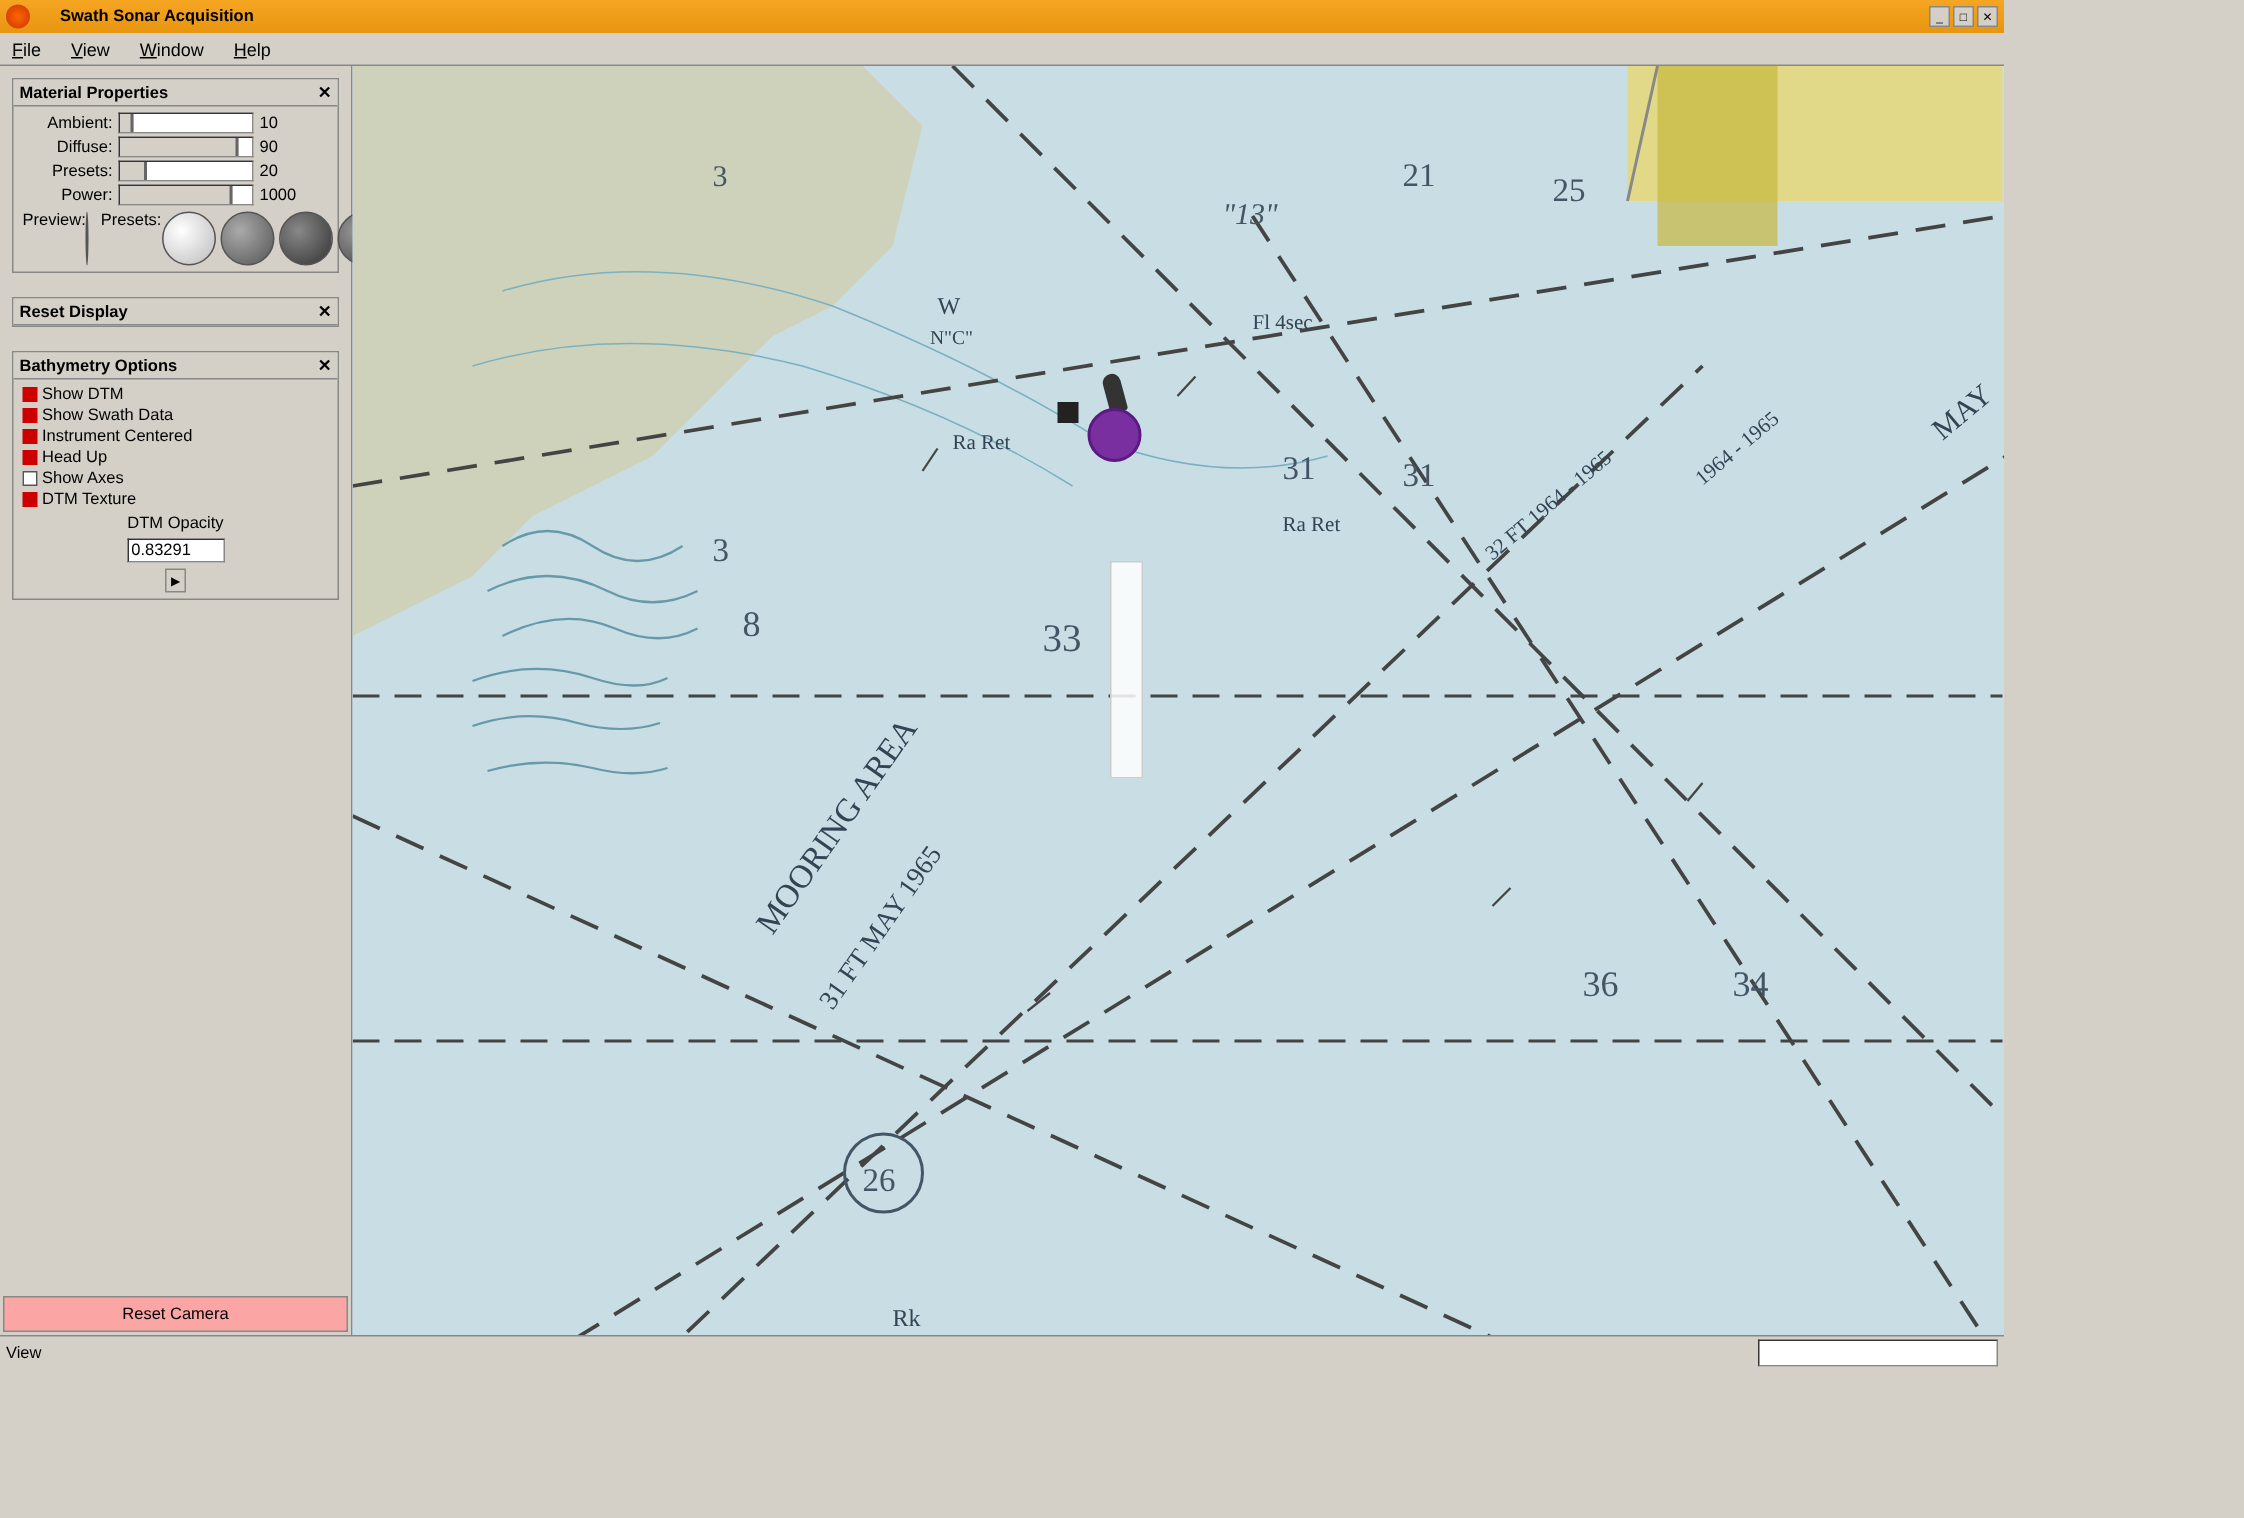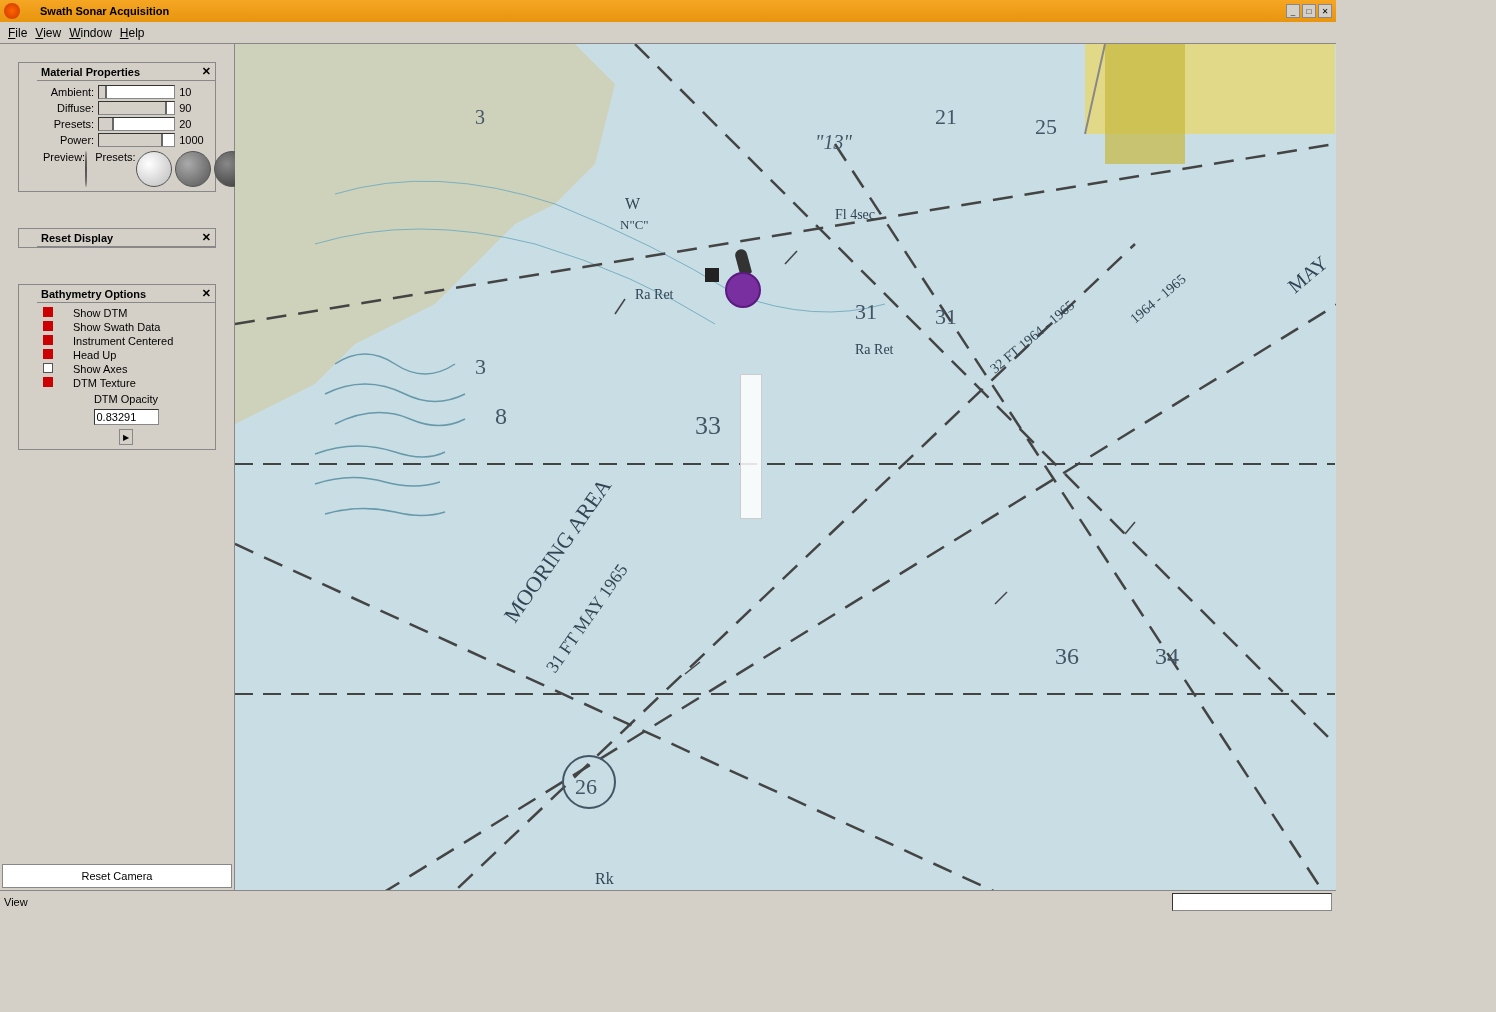"File" #menubar { gap: none -> 12px }
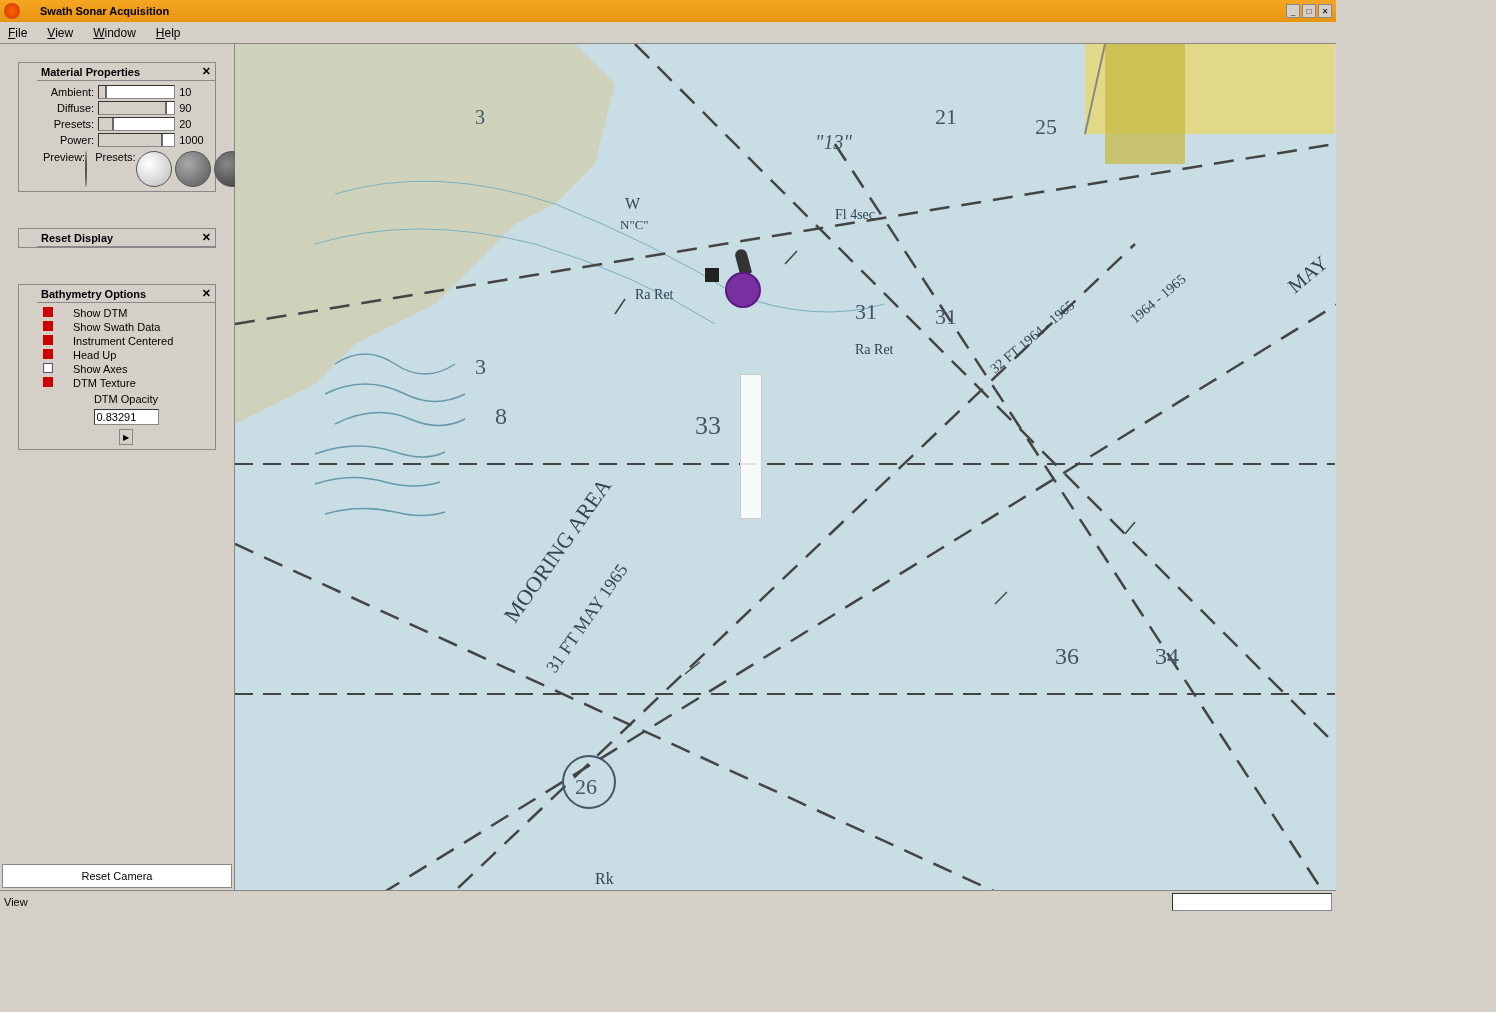"Material Properties" .panel-section { margin: 18px -> 8px; padding-left: 18px -> none }
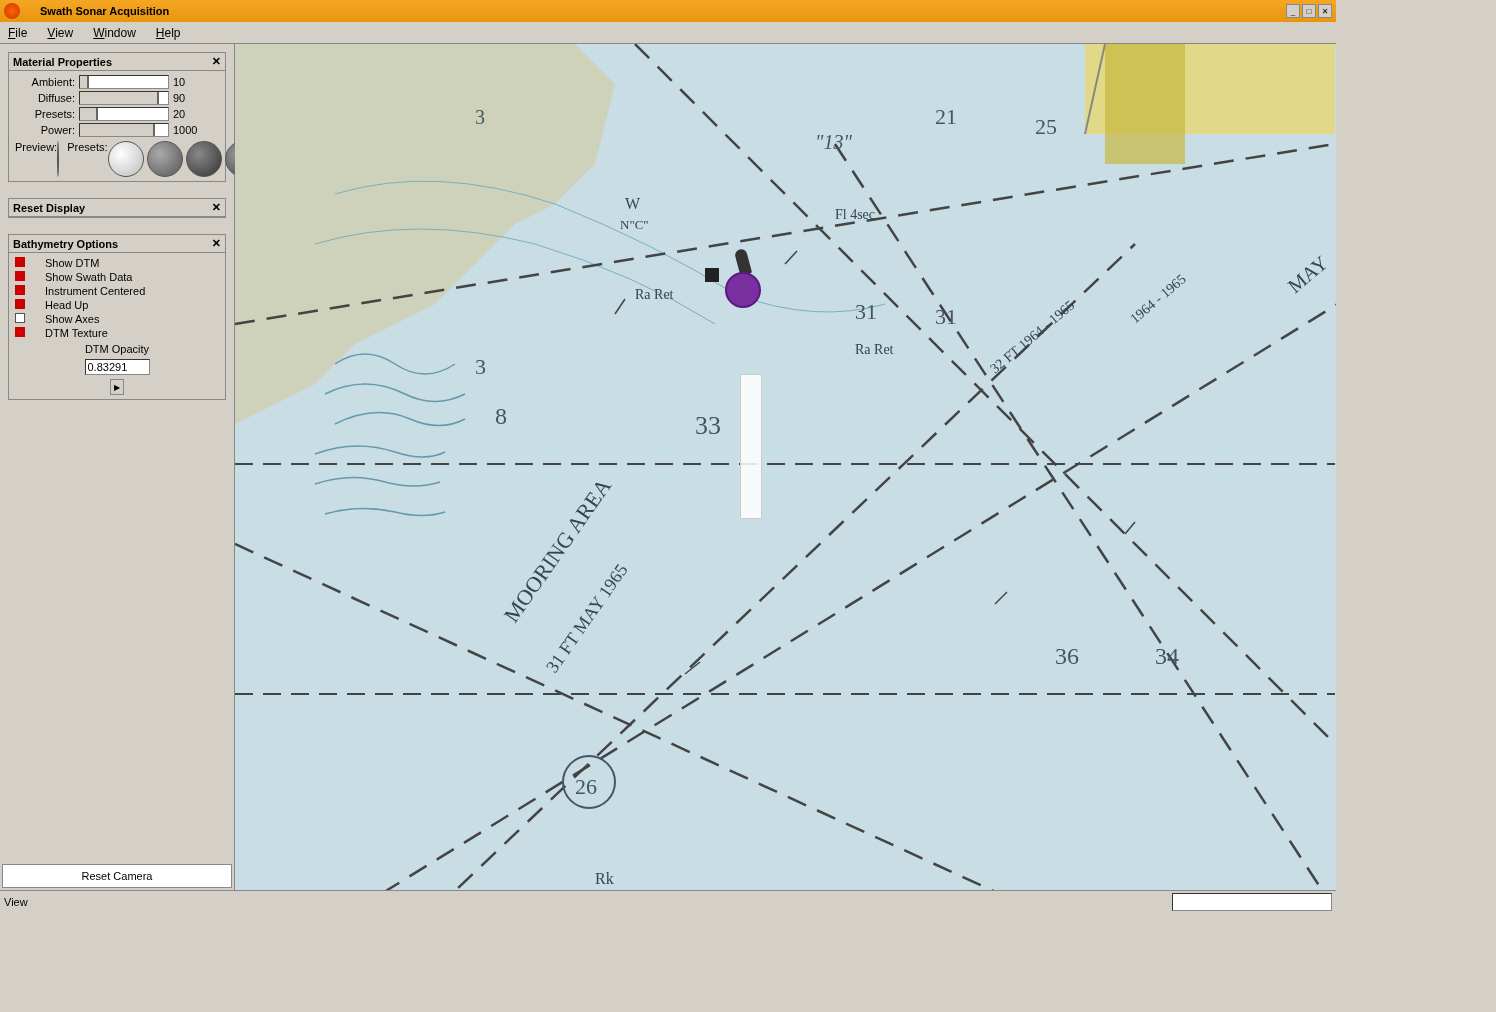"Show DTM" .bathy-row { align-items: flex-start -> center; gap: 20px -> 3px }
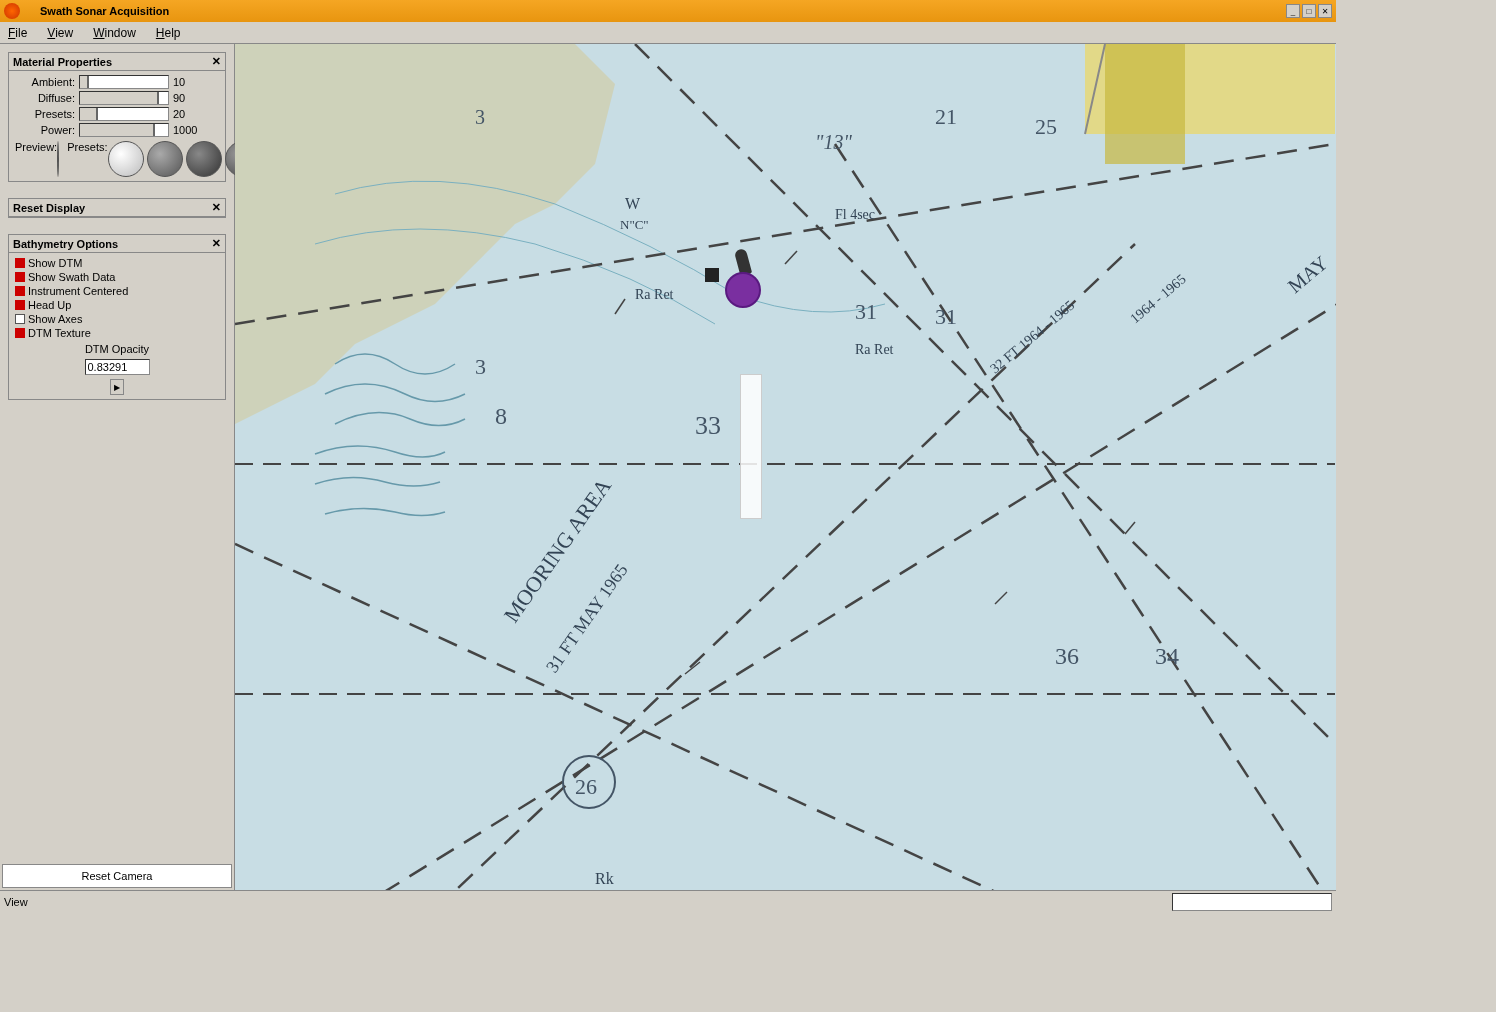"Reset Camera" .reset-camera-btn { background: #ffffff -> #fca5a5 }
